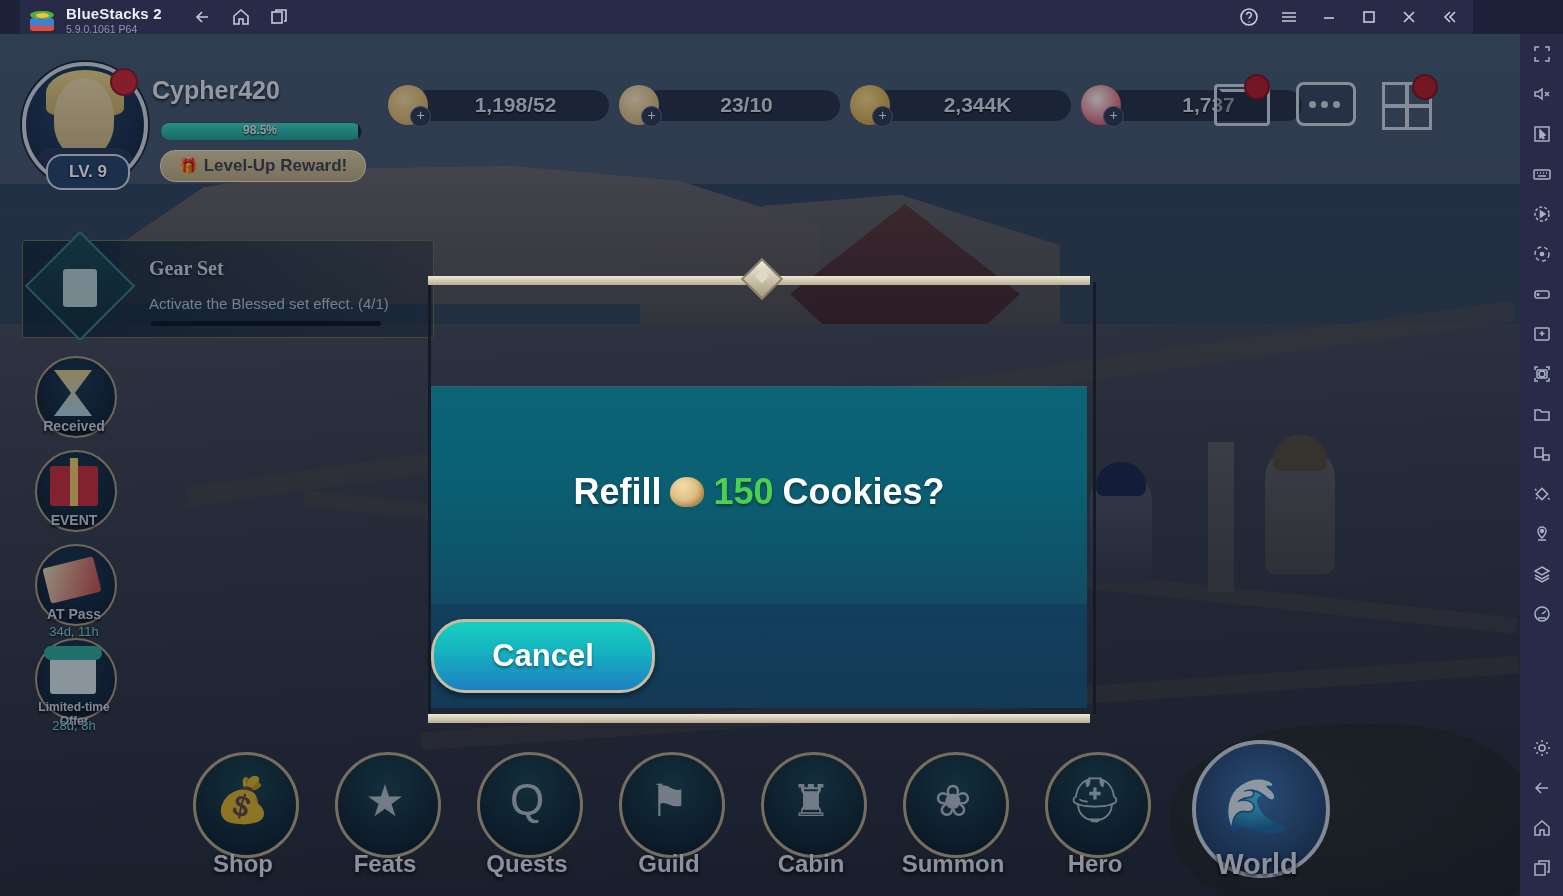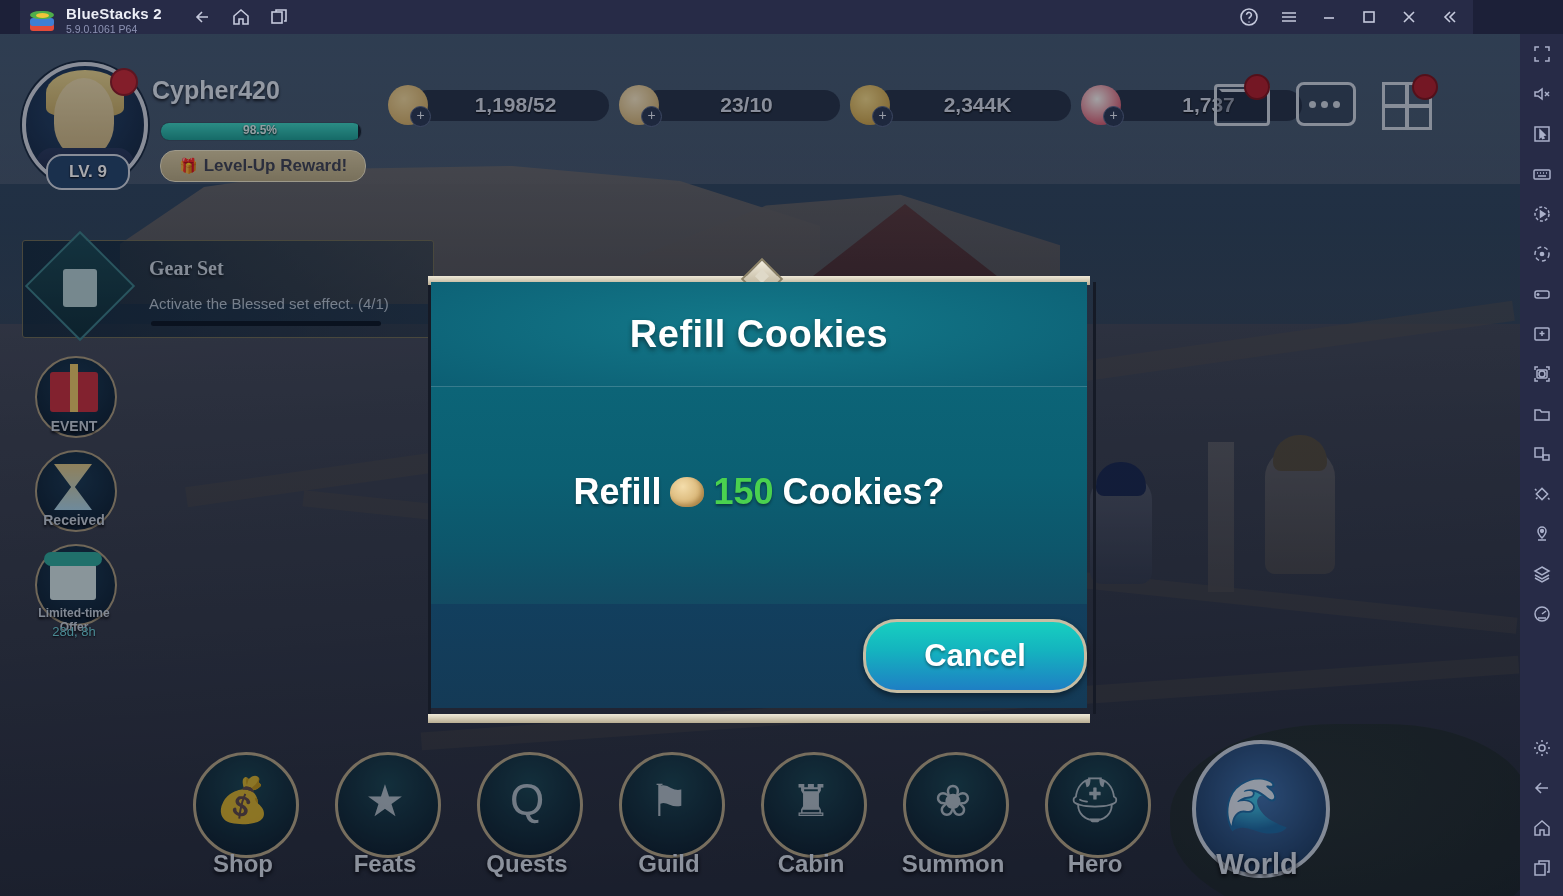"Refill Cookies" div.dlg-head { html: <div> <div>Refill Cookies</div> </div> -> none }
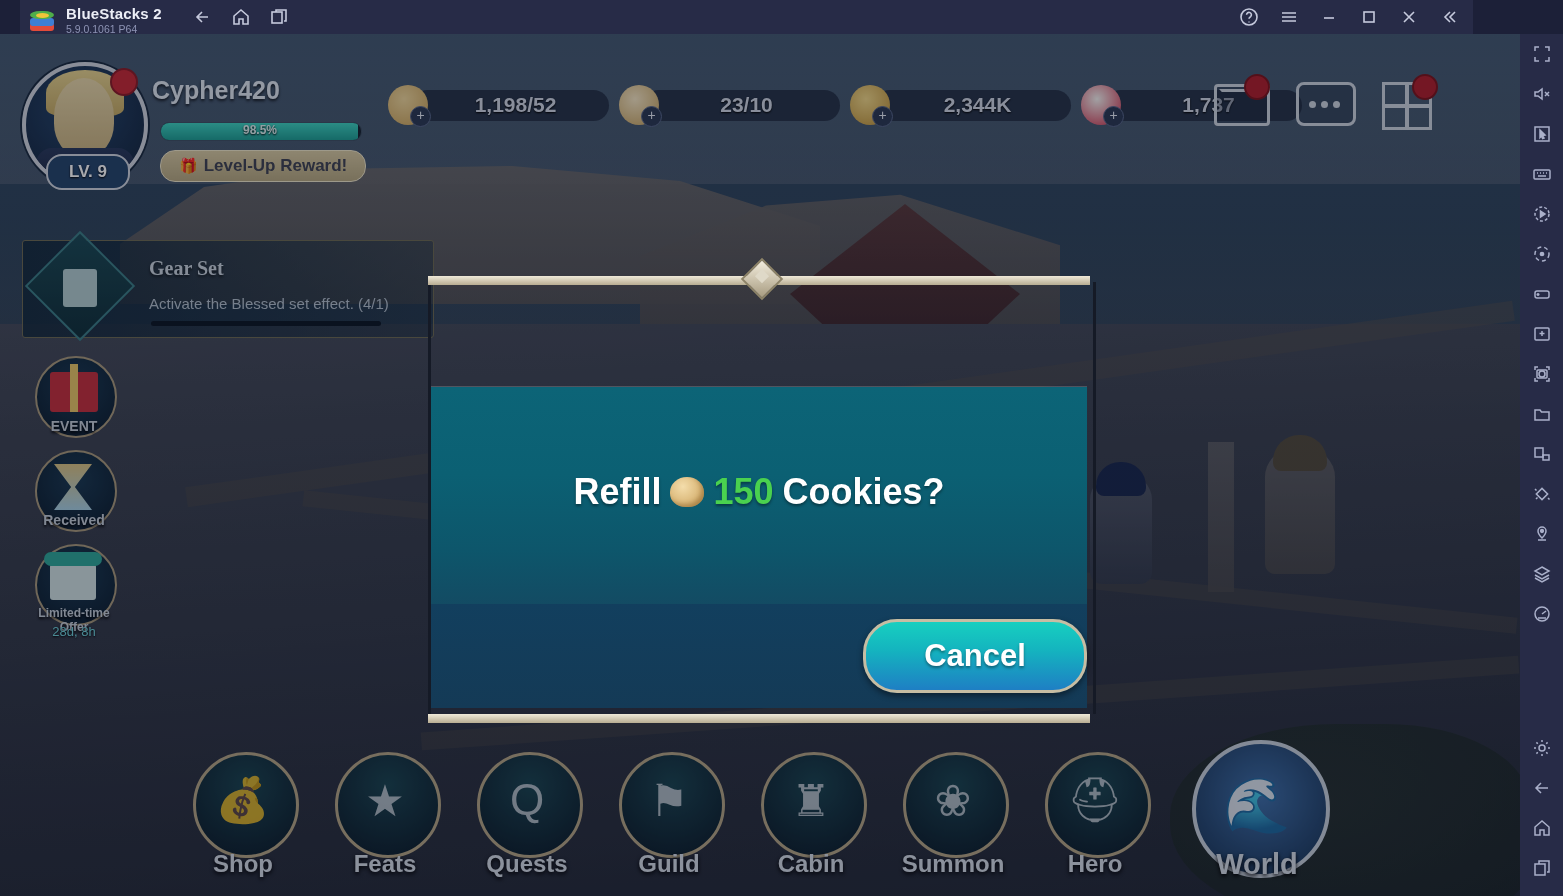"EVENT" div.lm-item { order: before "Received" -> after "Received" }
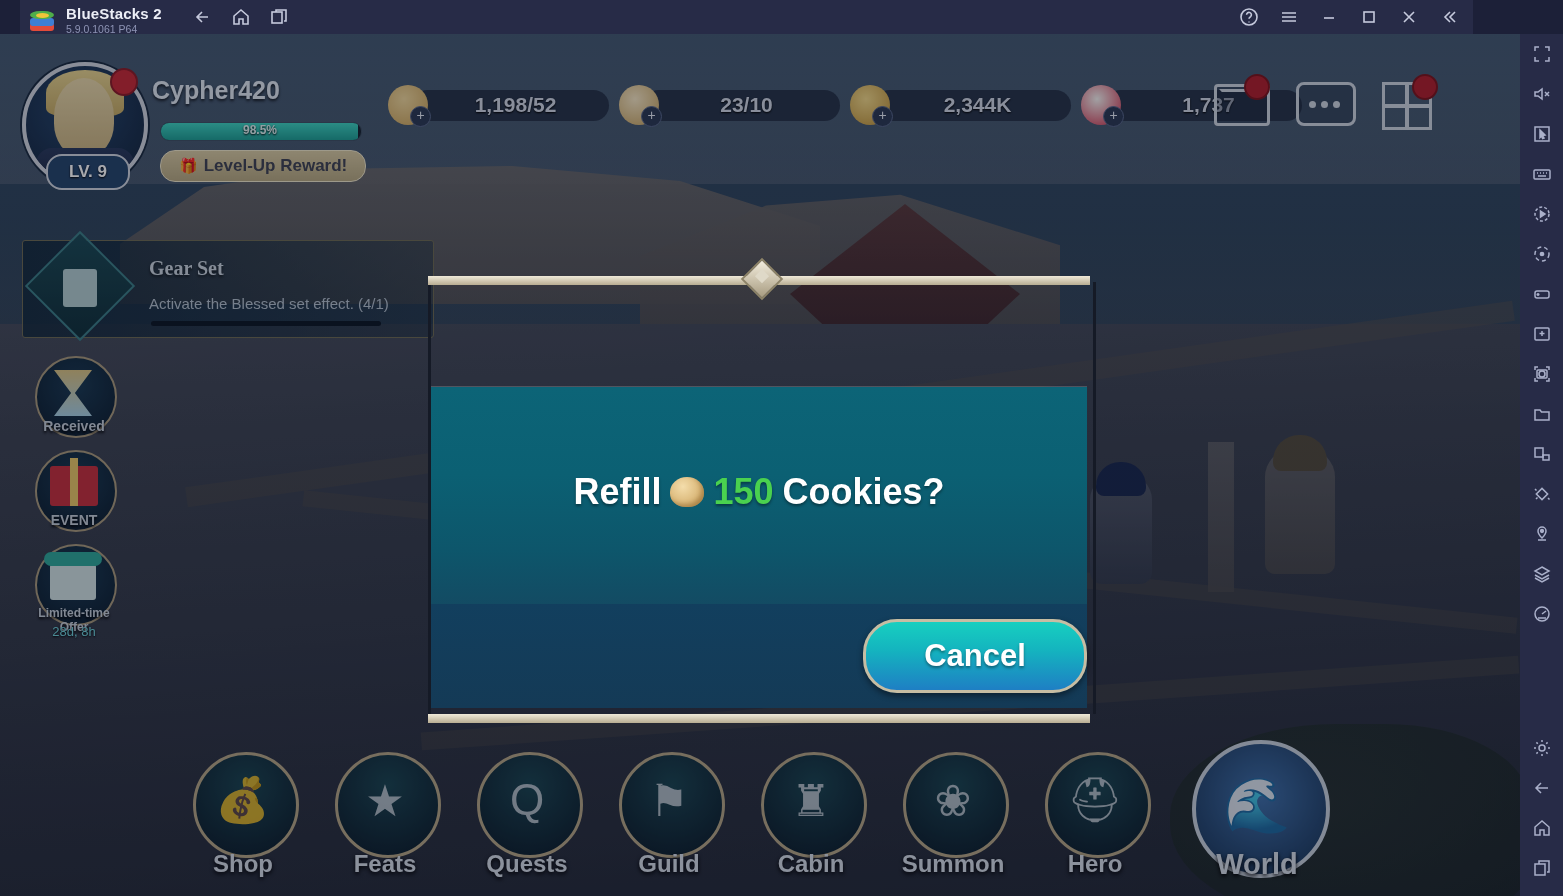"AT Pass" div.lm-item { html: none -> <div> <div></div> <div></div> <div>AT Pass</div> <div>34d, 11h</div> </div> }
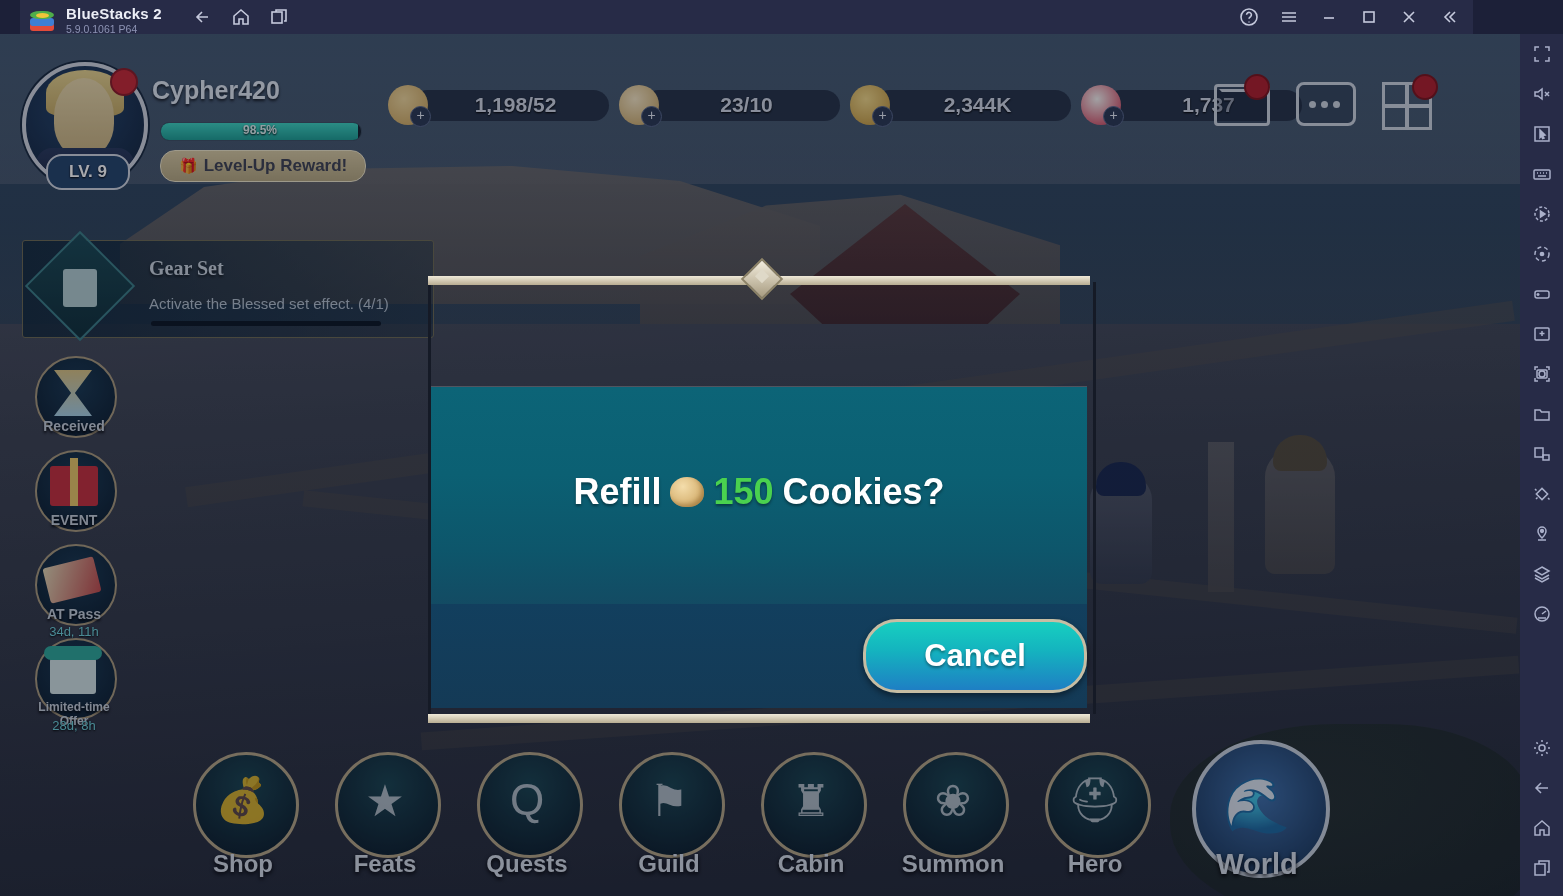"Cancel" .dlg-foot { justify-content: flex-end -> flex-start }
